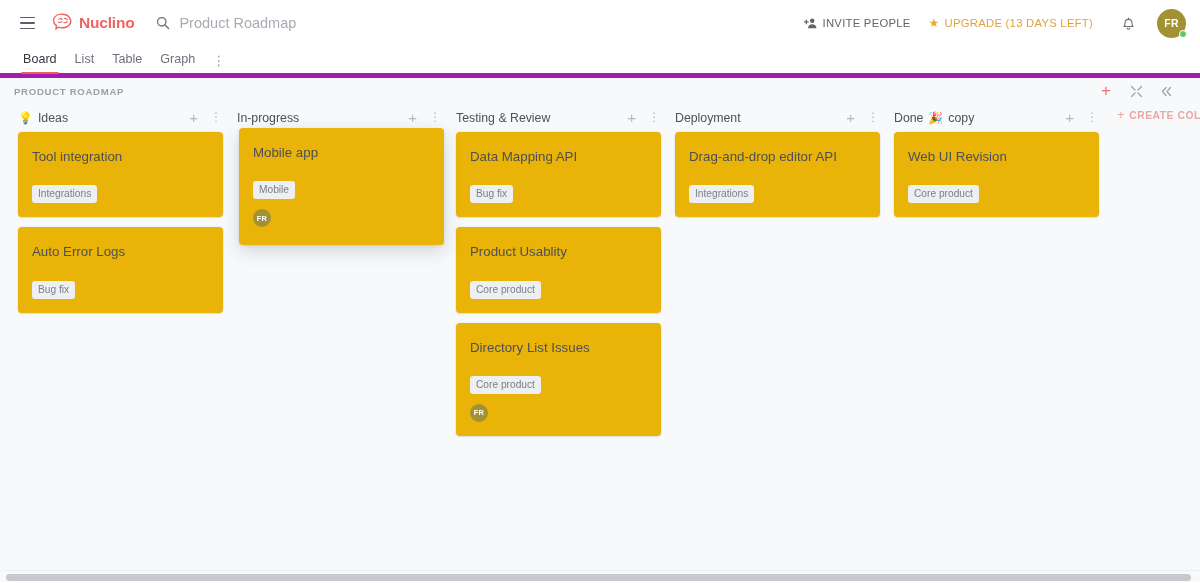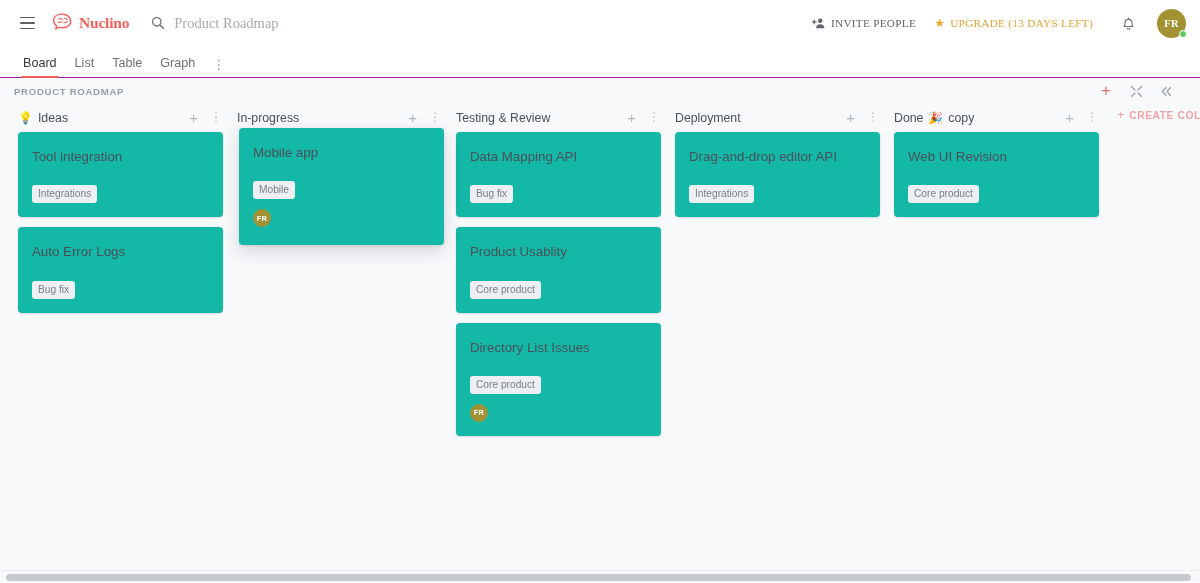"Nuclino" .topbar { font-family: Liberation Serif, serif -> none }
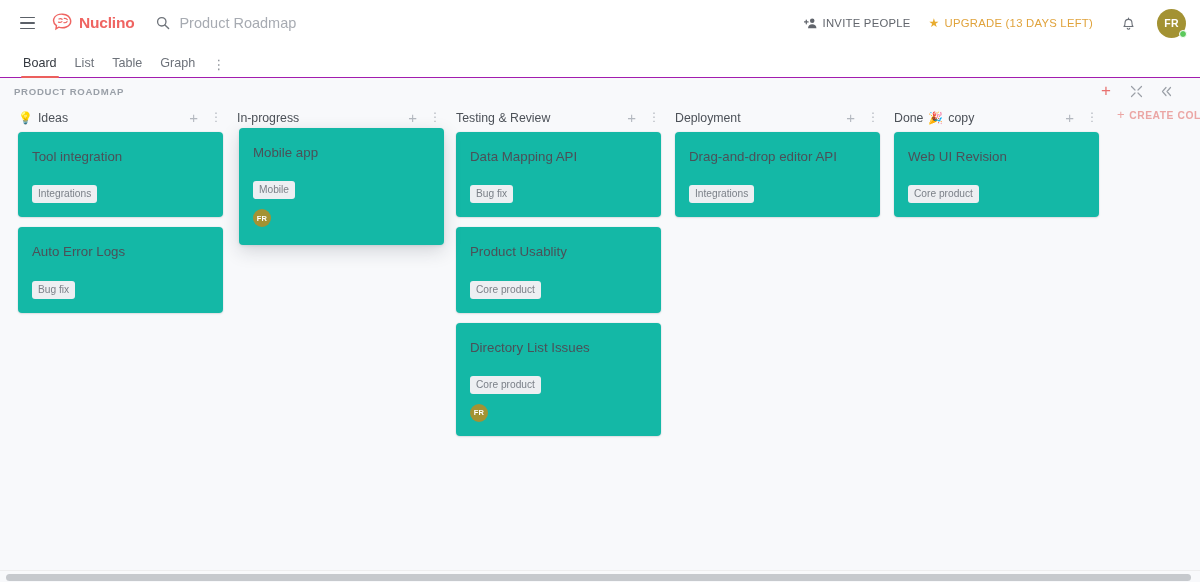"Board" .tabbar { border-bottom: 1px solid #a21caf -> 5px solid #a21caf }
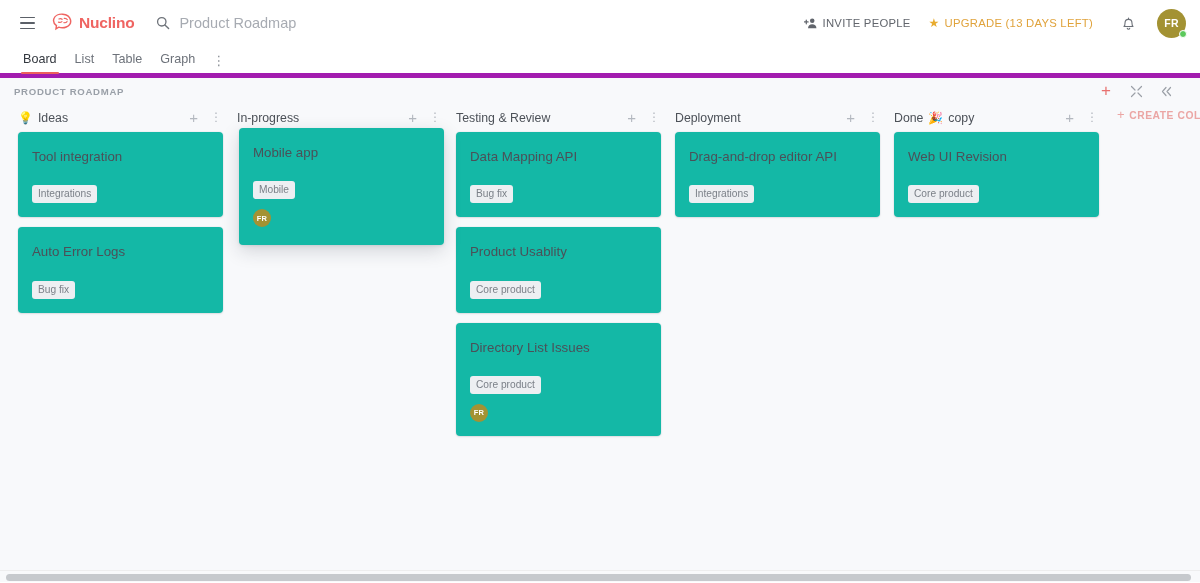"Tool integration" .card { background: #14b8a6 -> #eab308 }
